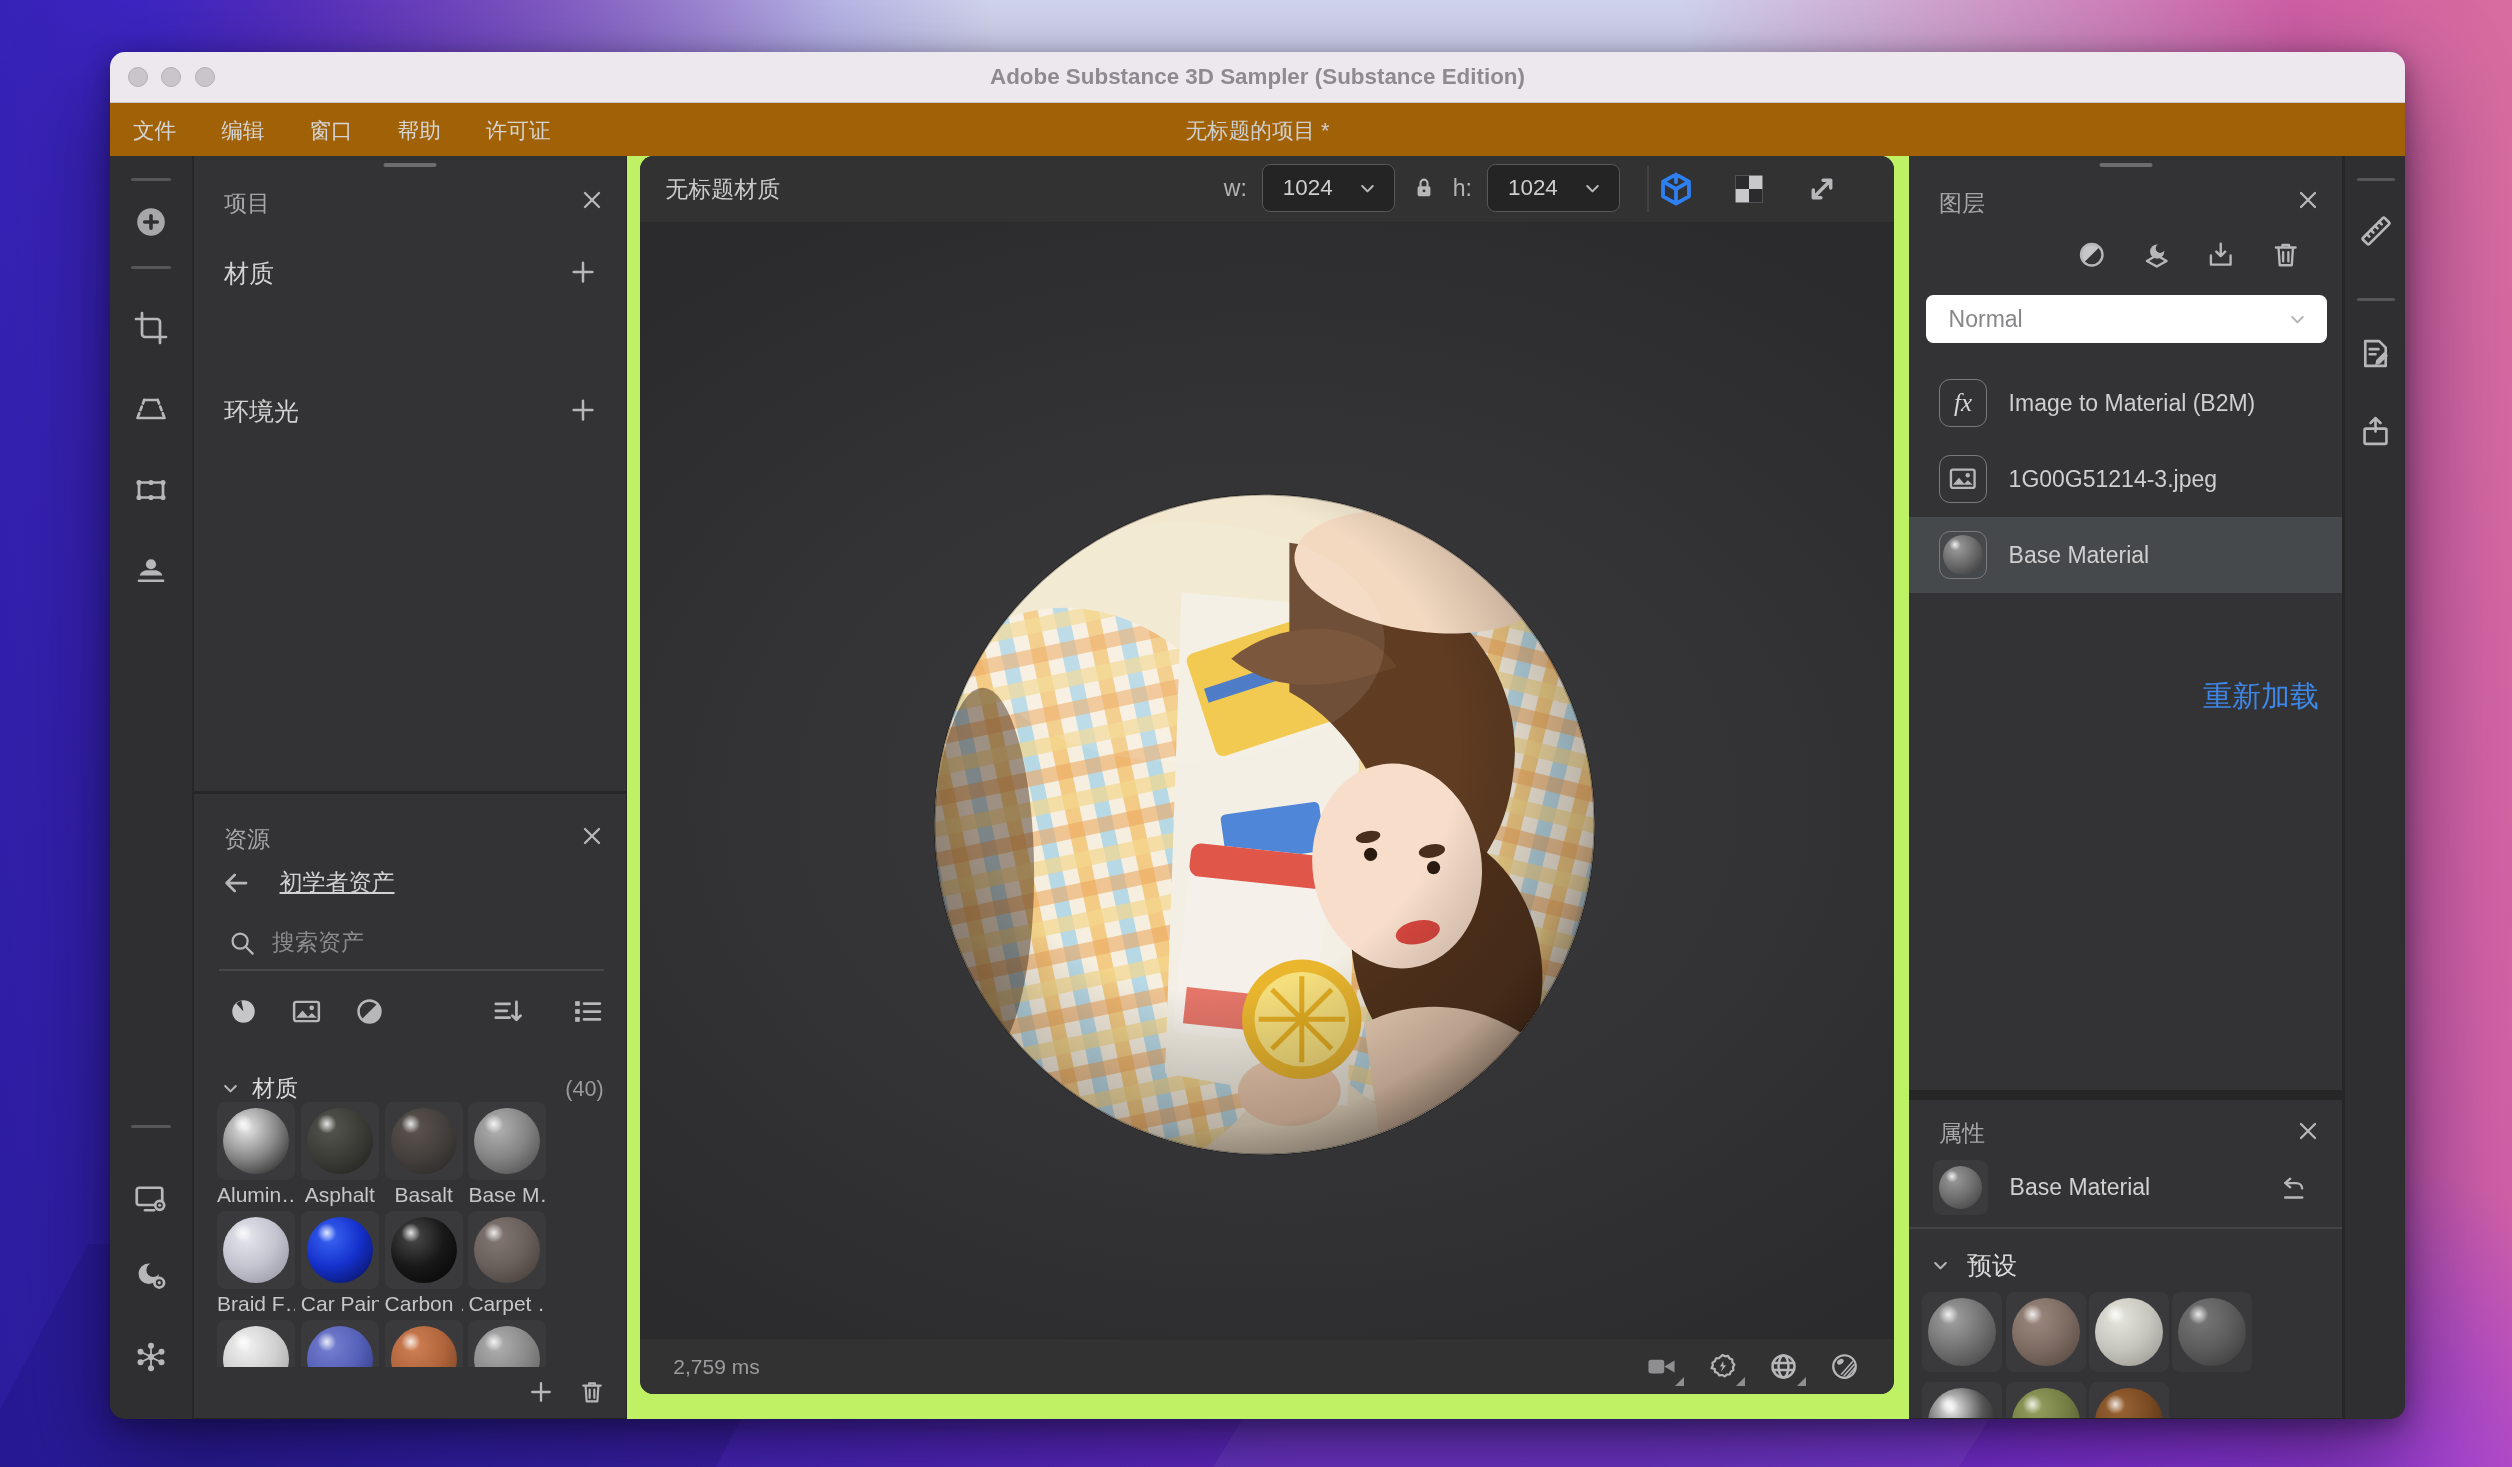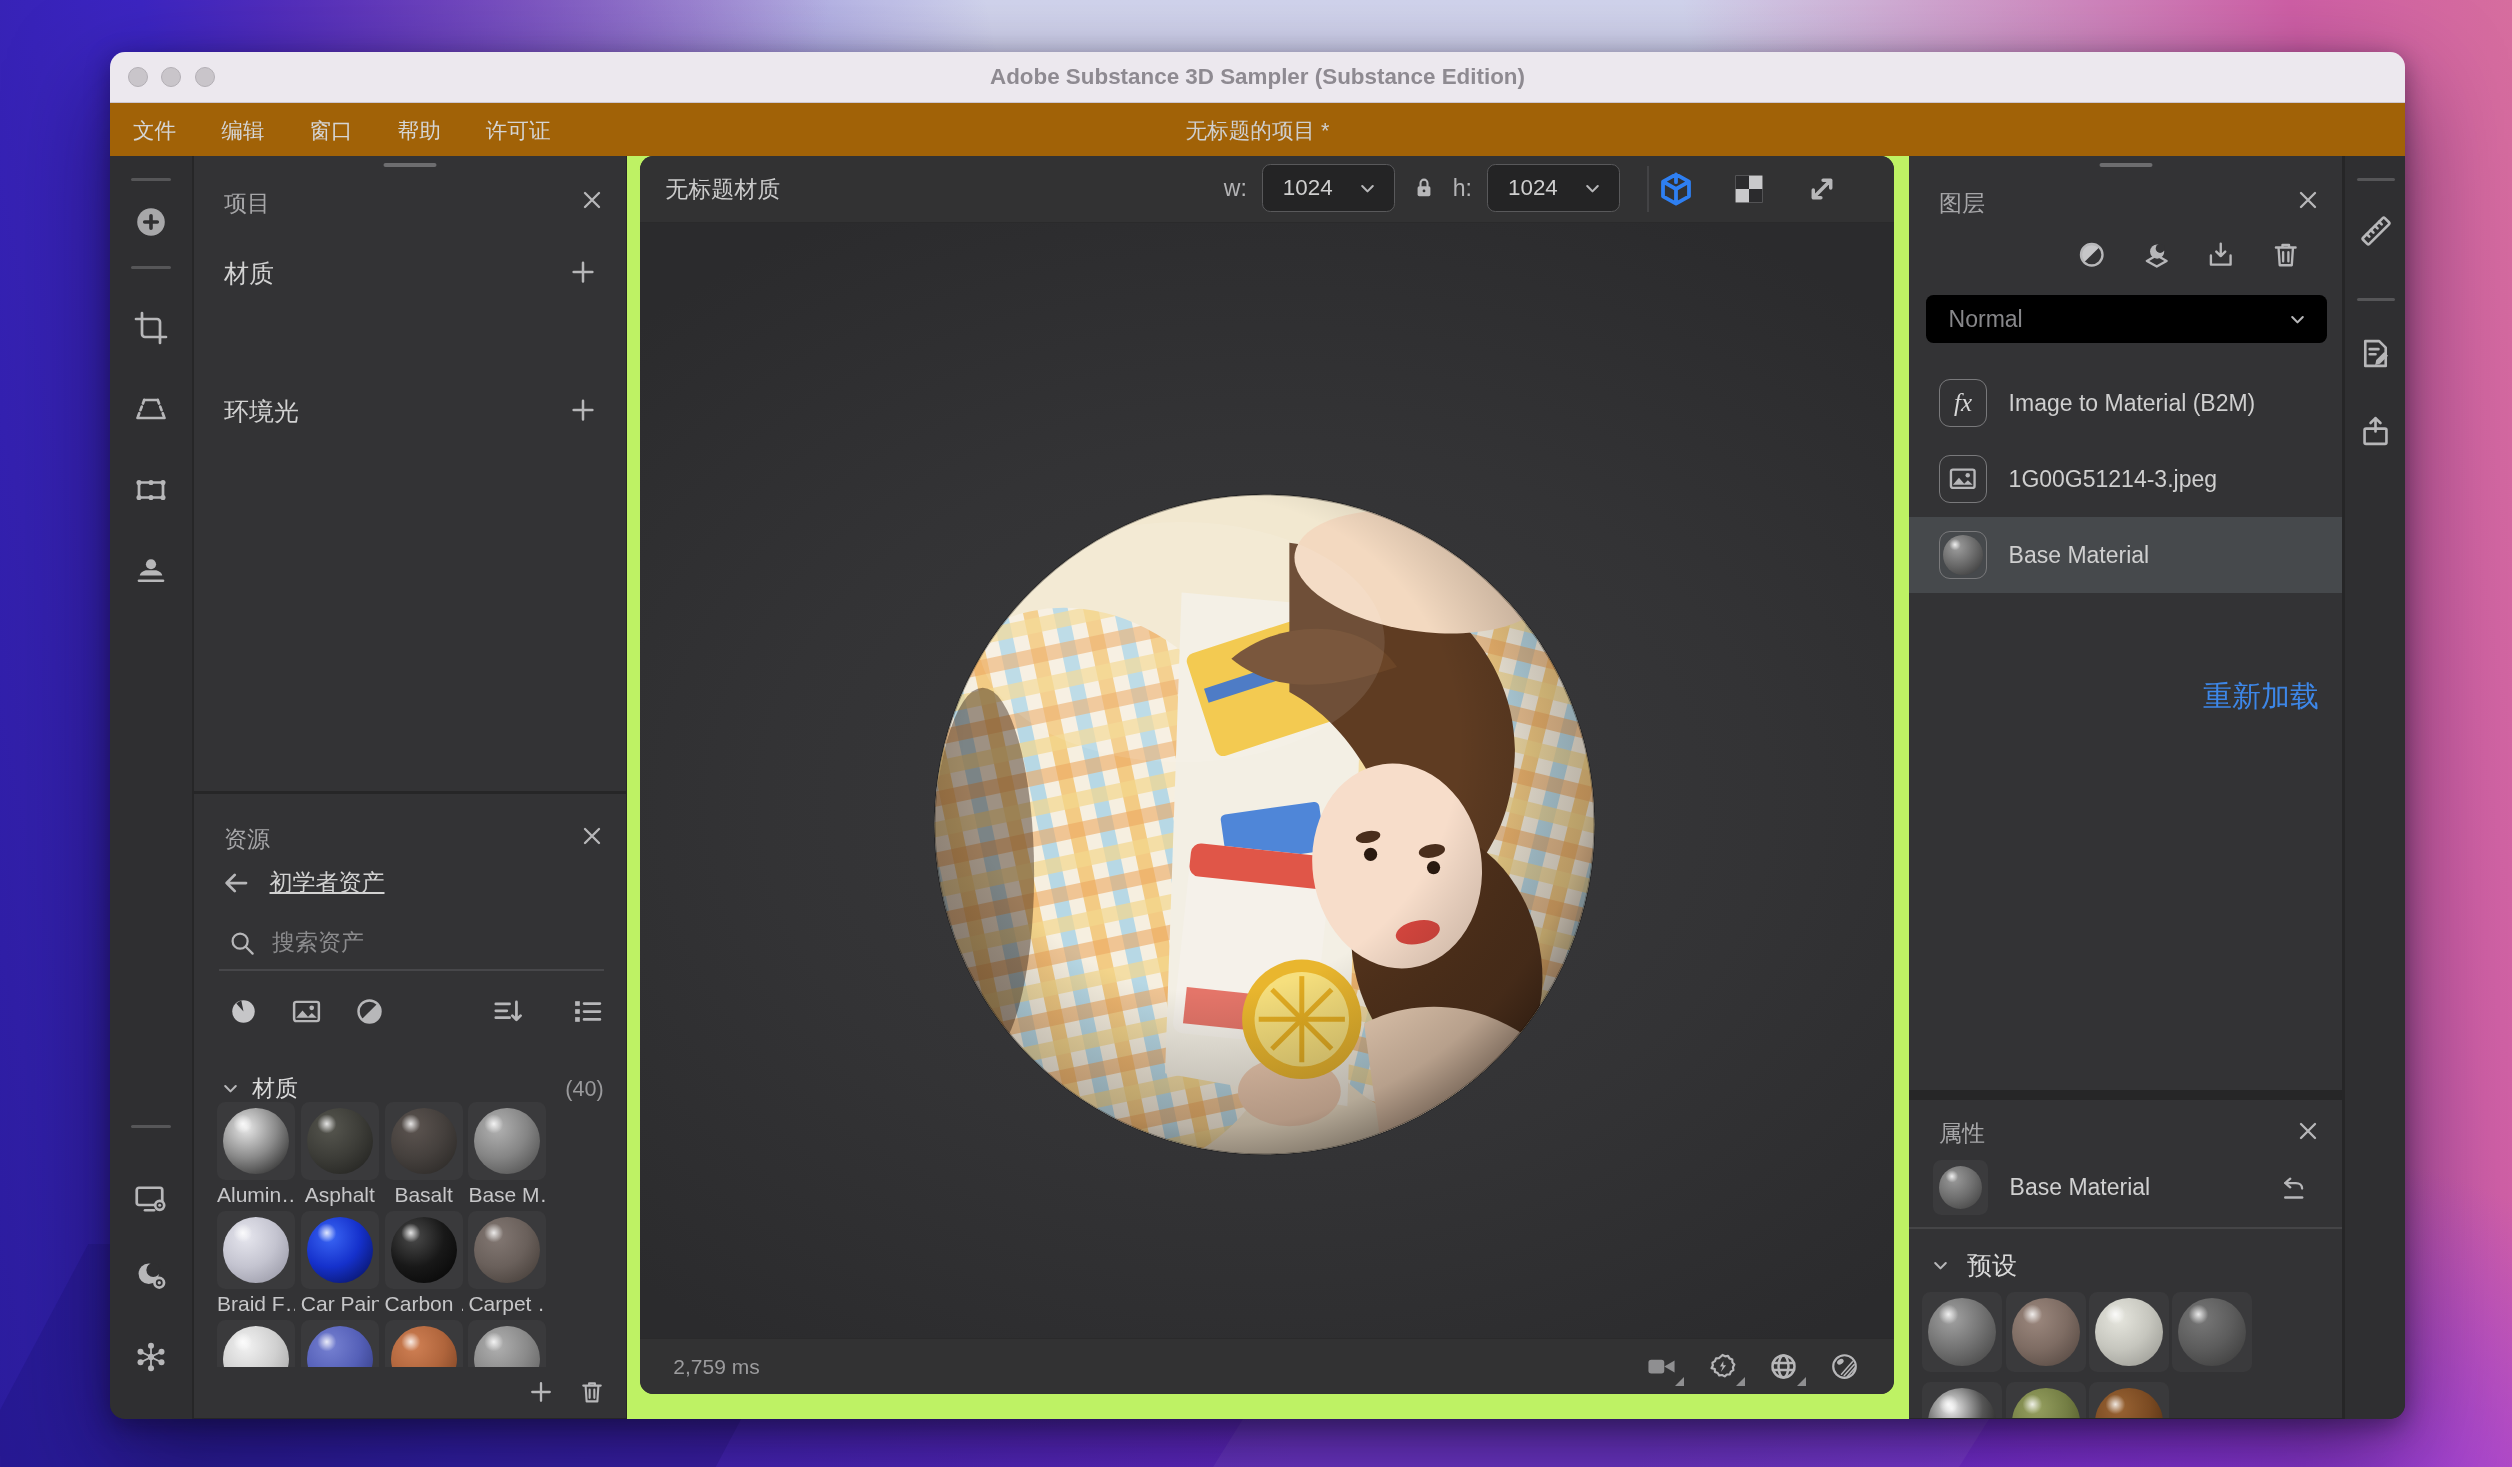"Normal" .blend-dd { background: #000000 -> #ffffff }
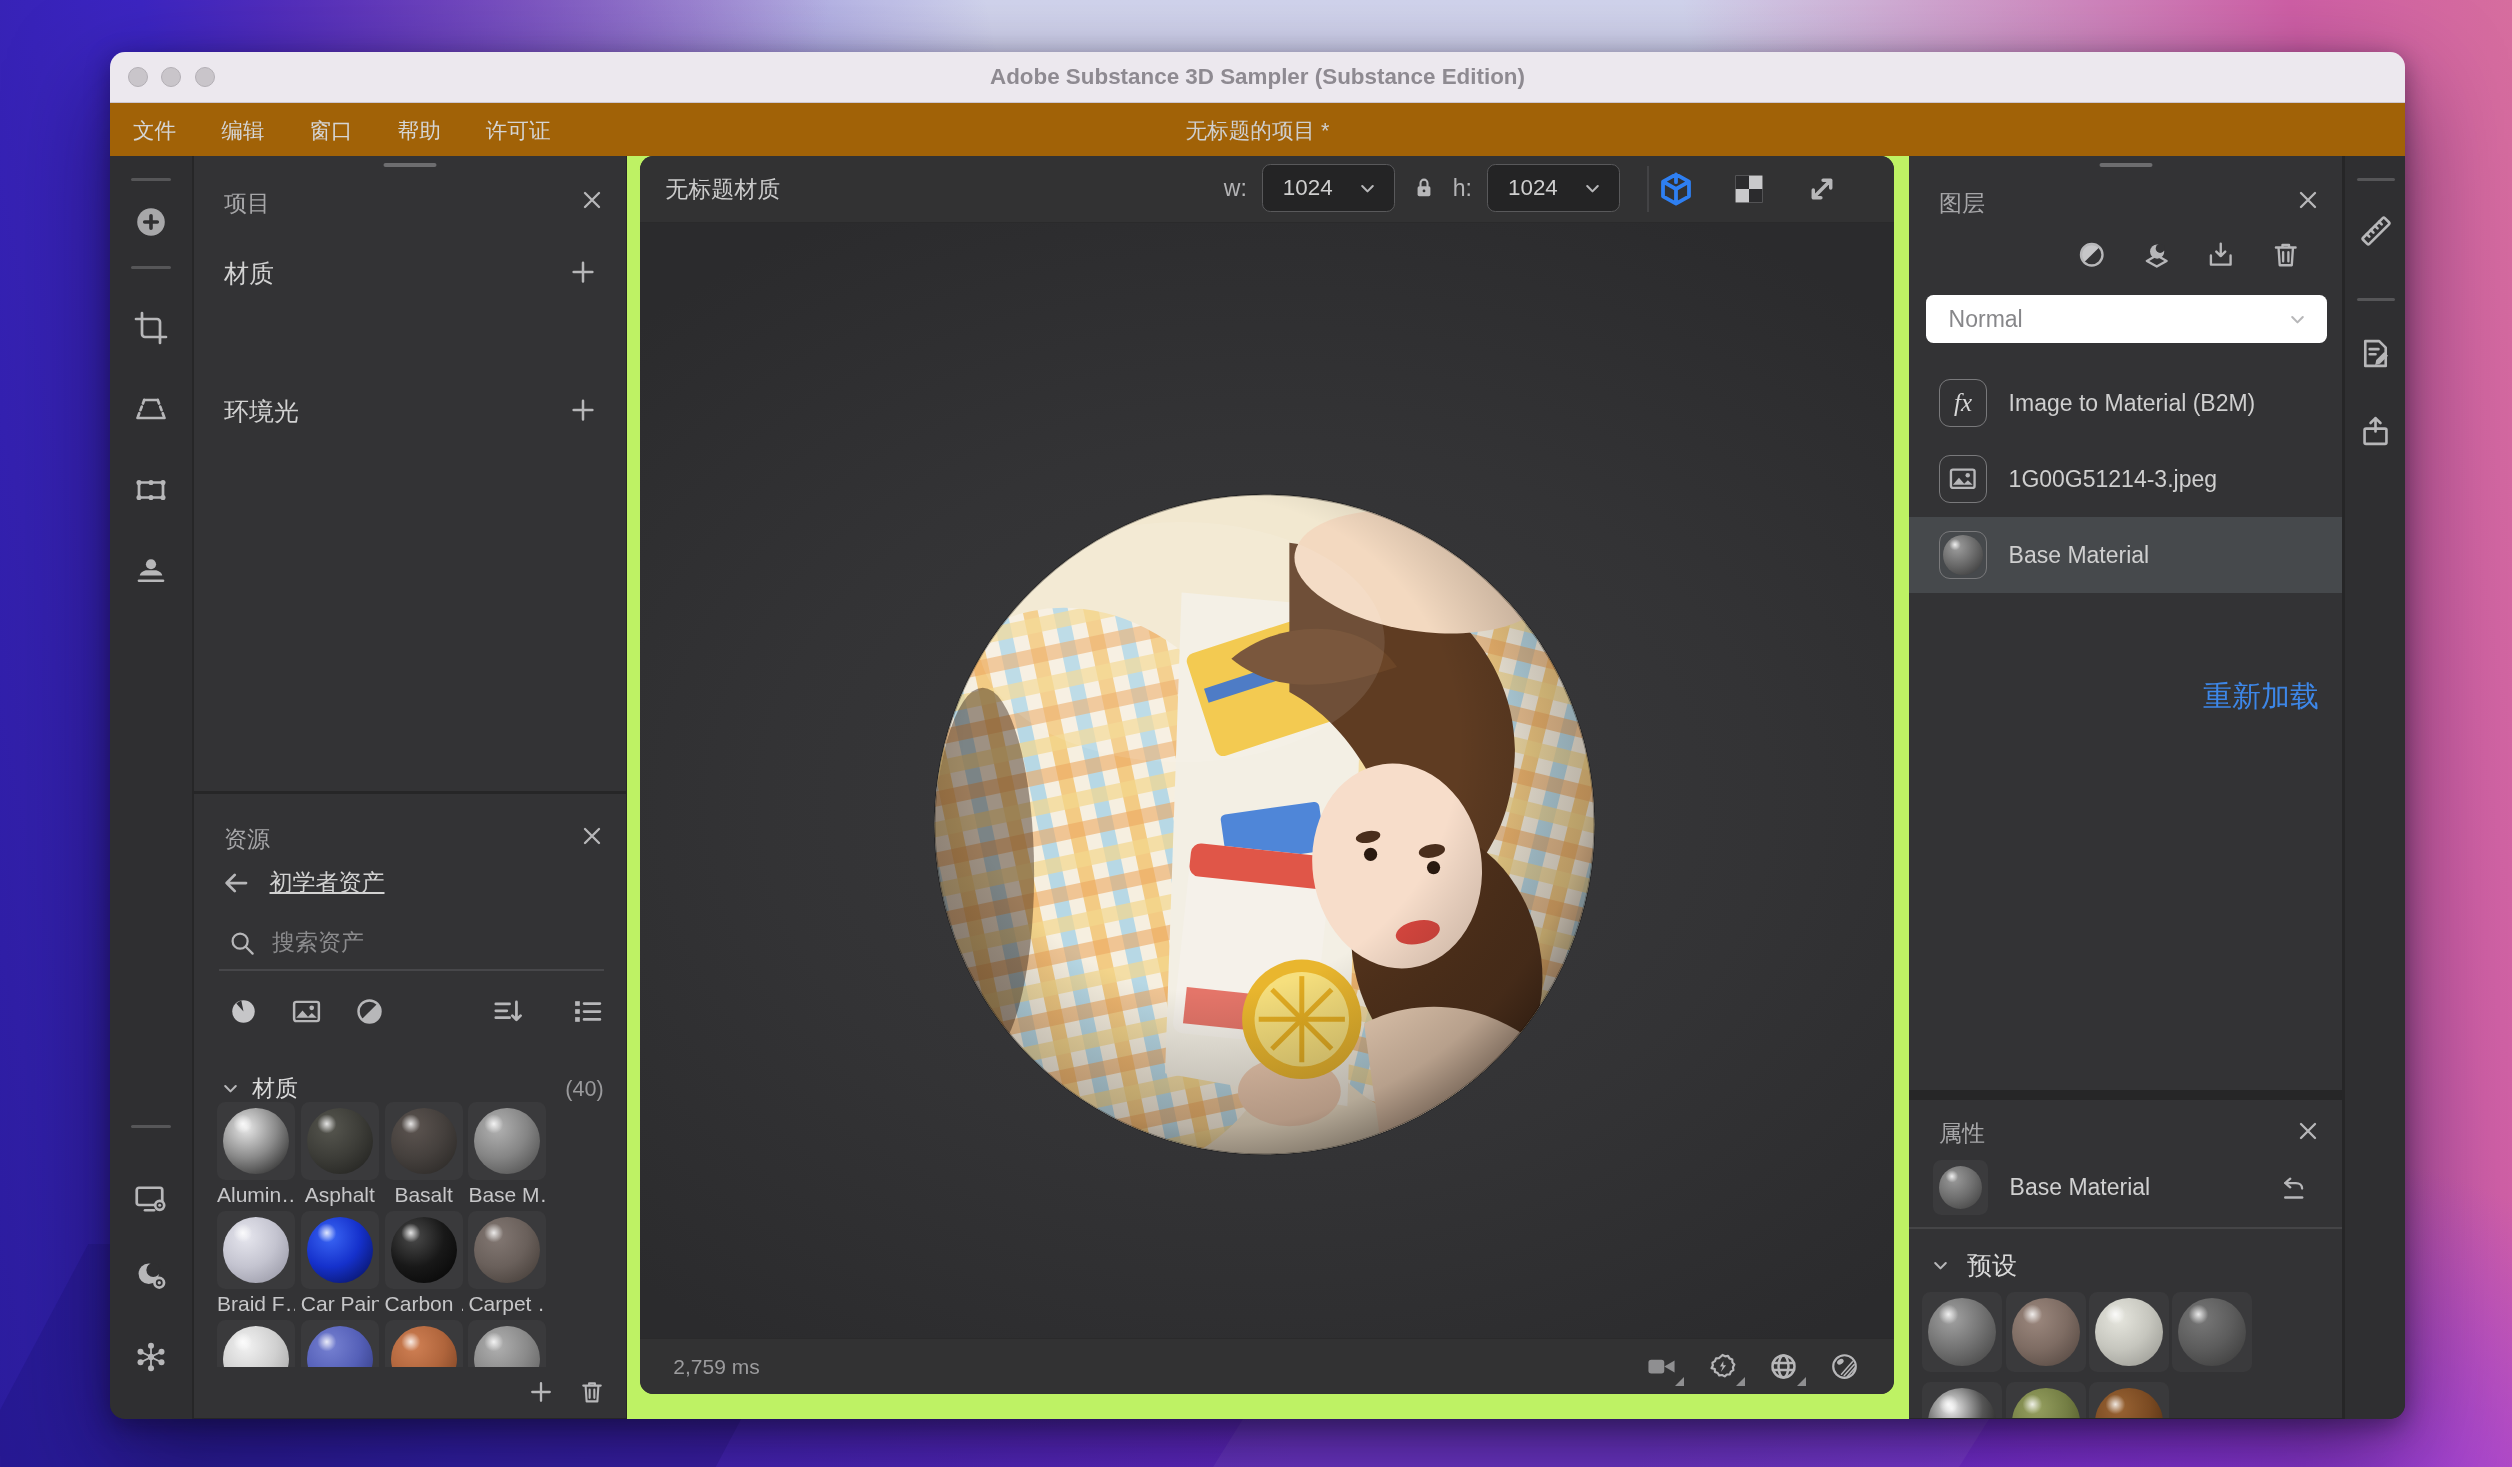"初学者资产" .back-row { gap: 19px -> 29px }
